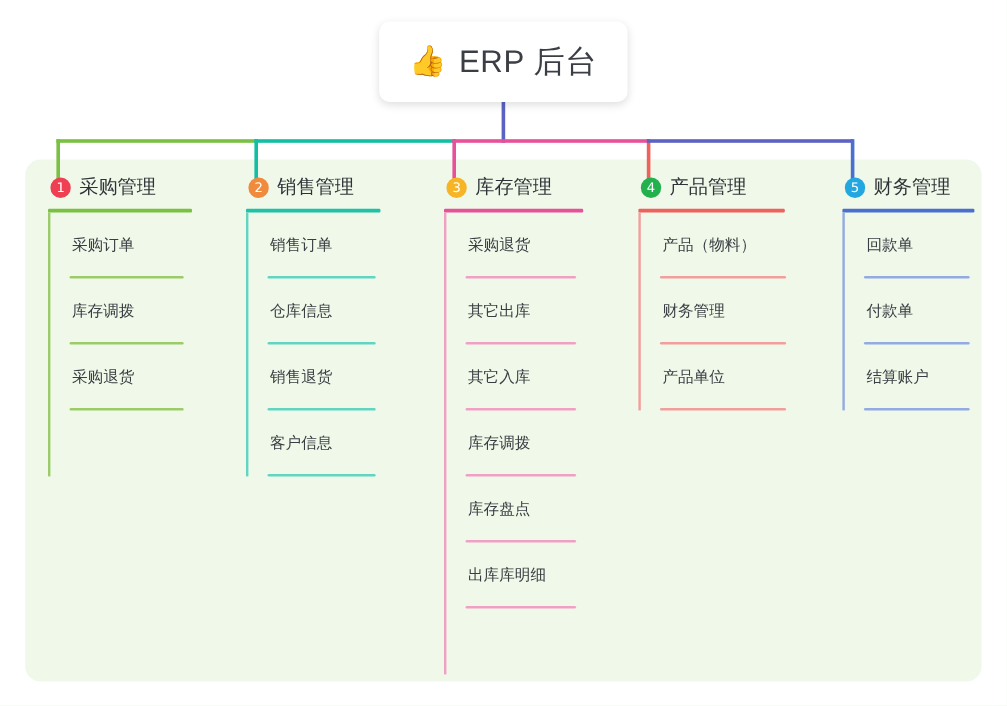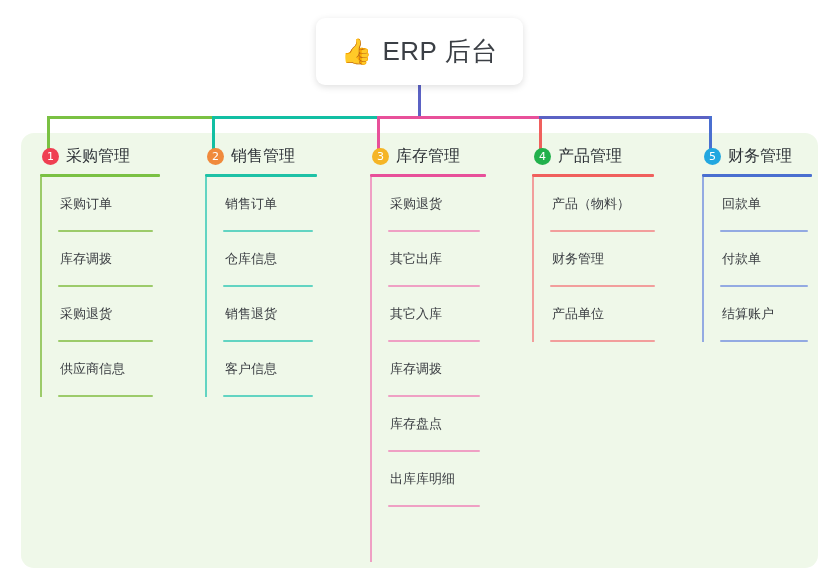"供应商信息" div.item { html: <div> <span>供应商信息</span> <div></div> </div> -> none }
